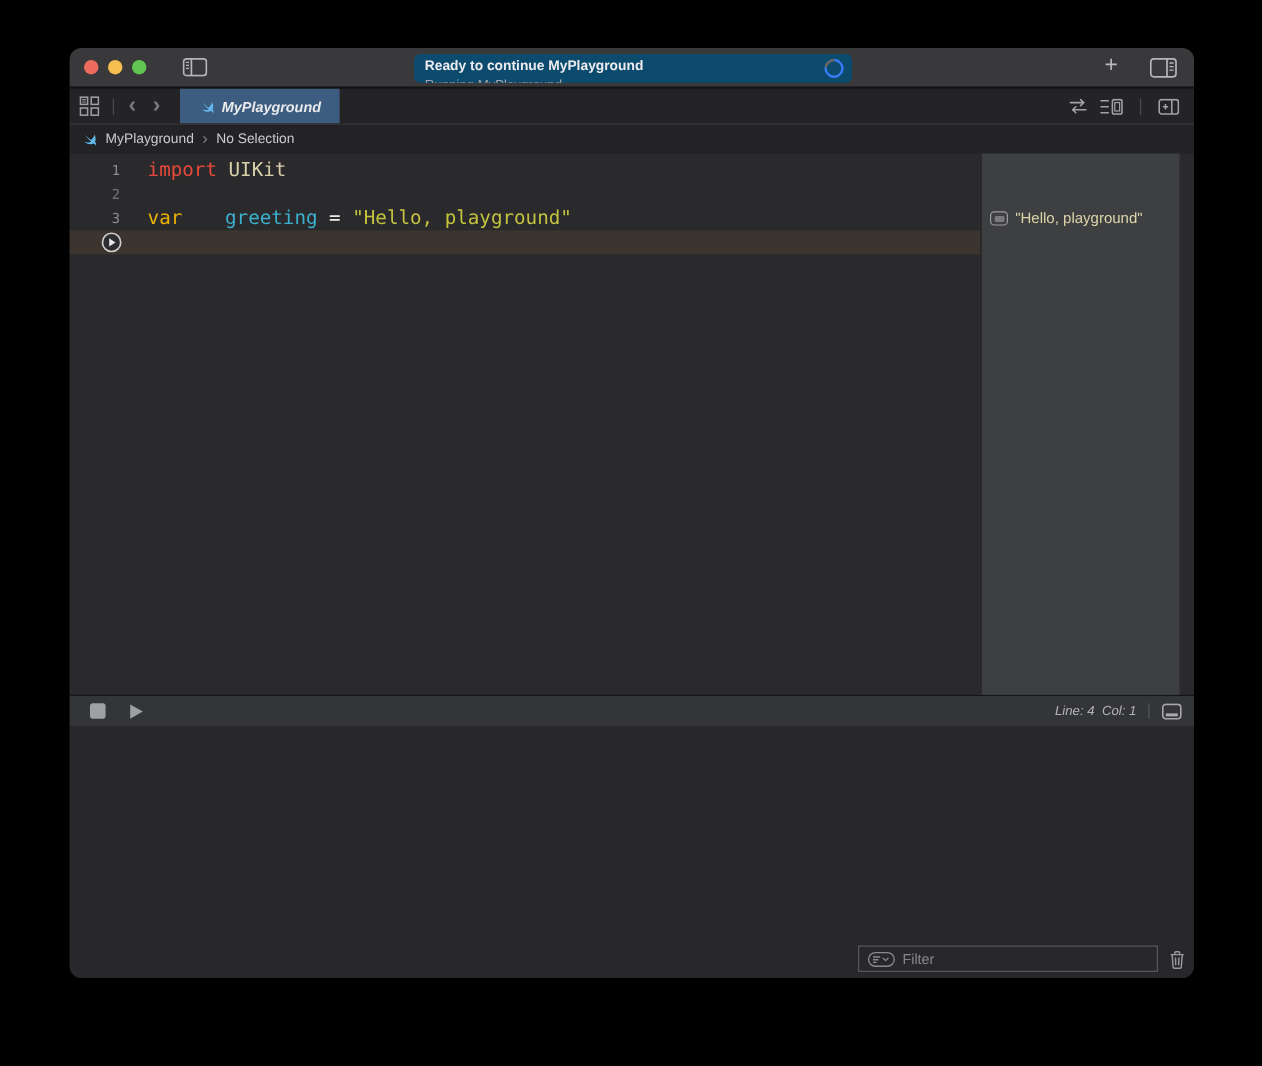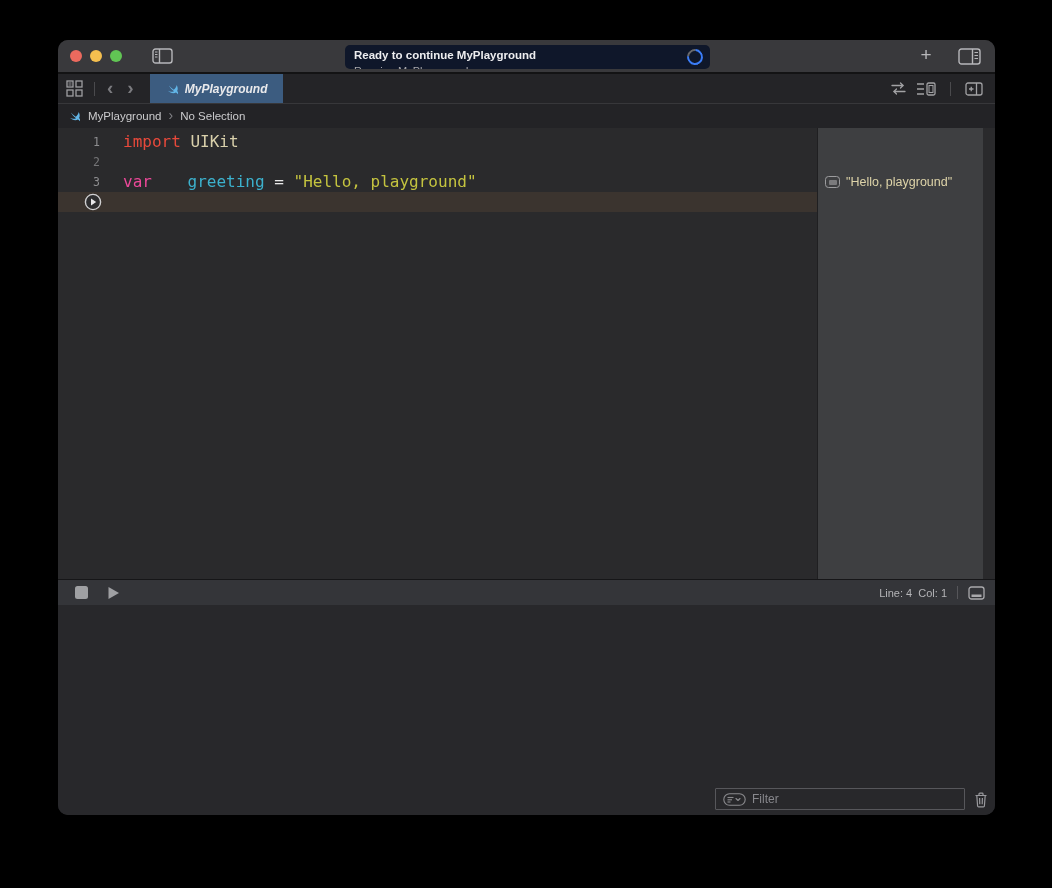"Ready to continue MyPlayground" .status-pill { background: #0f172a -> #0c4a6e }
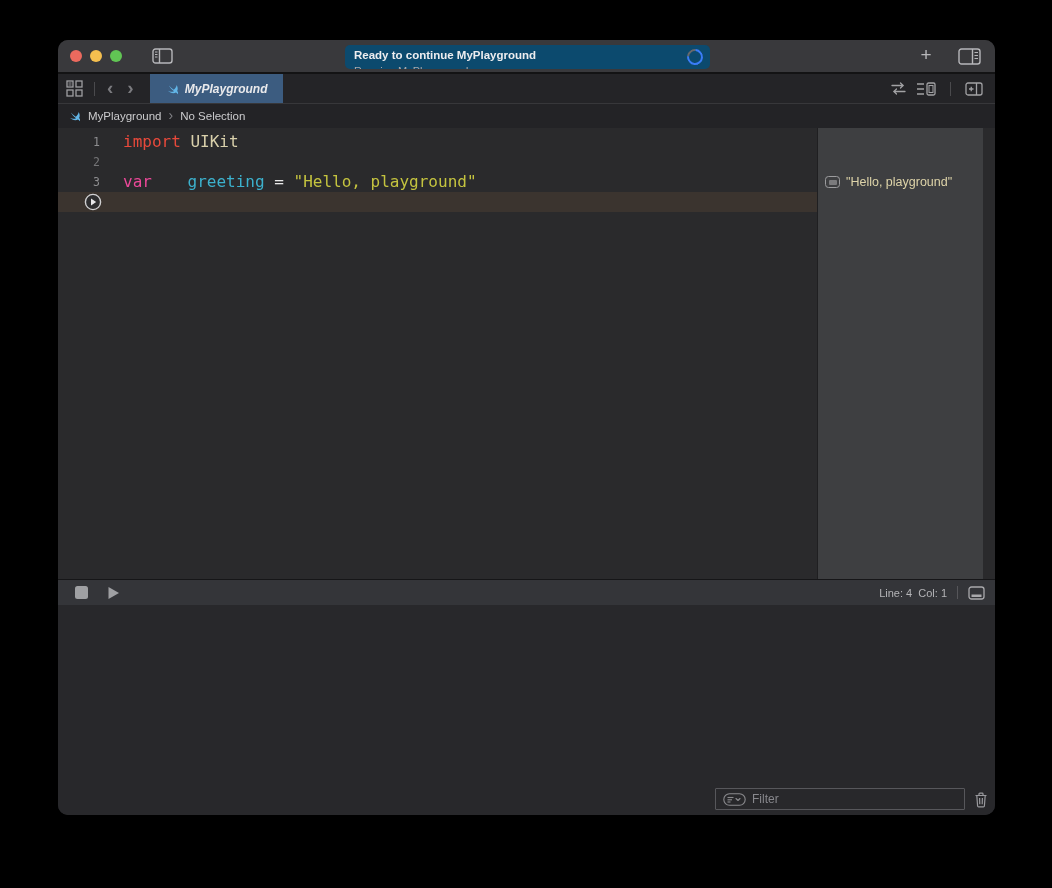"var" span { color: #ec4899 -> #eab308 }
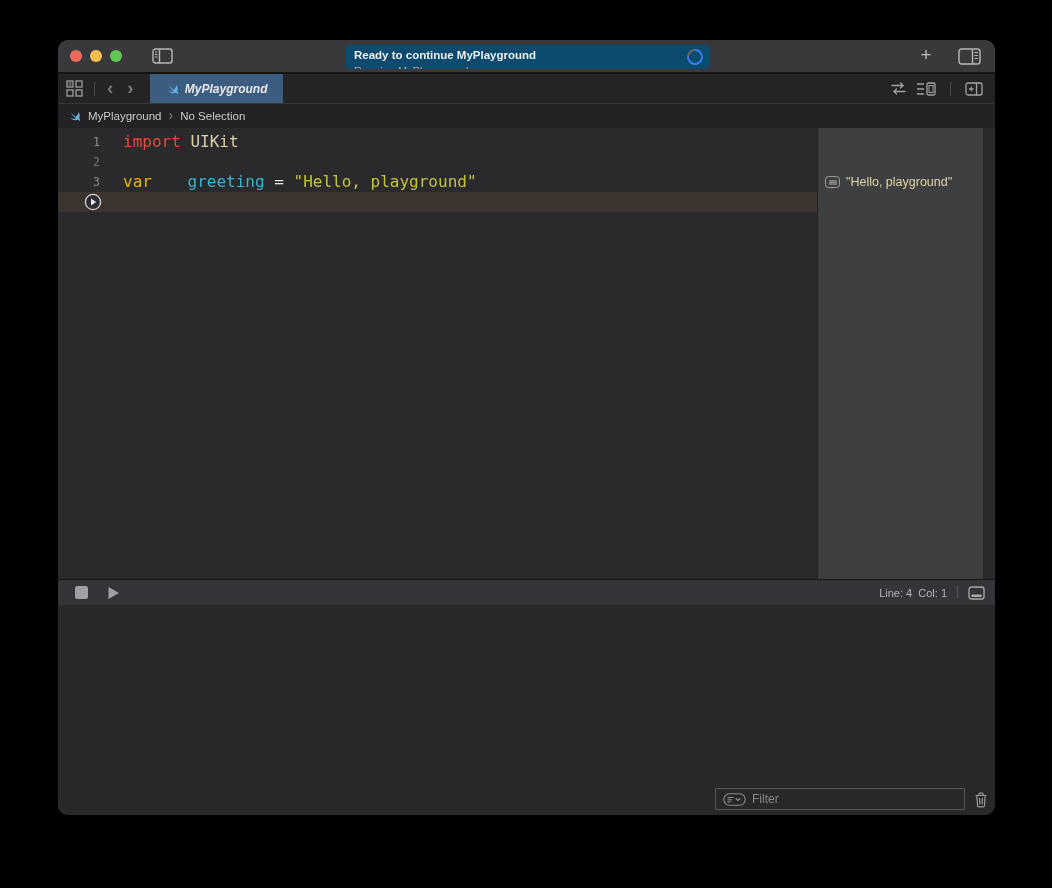"Line: 4 Col: 1" .lc-text { font-style: none -> italic }
